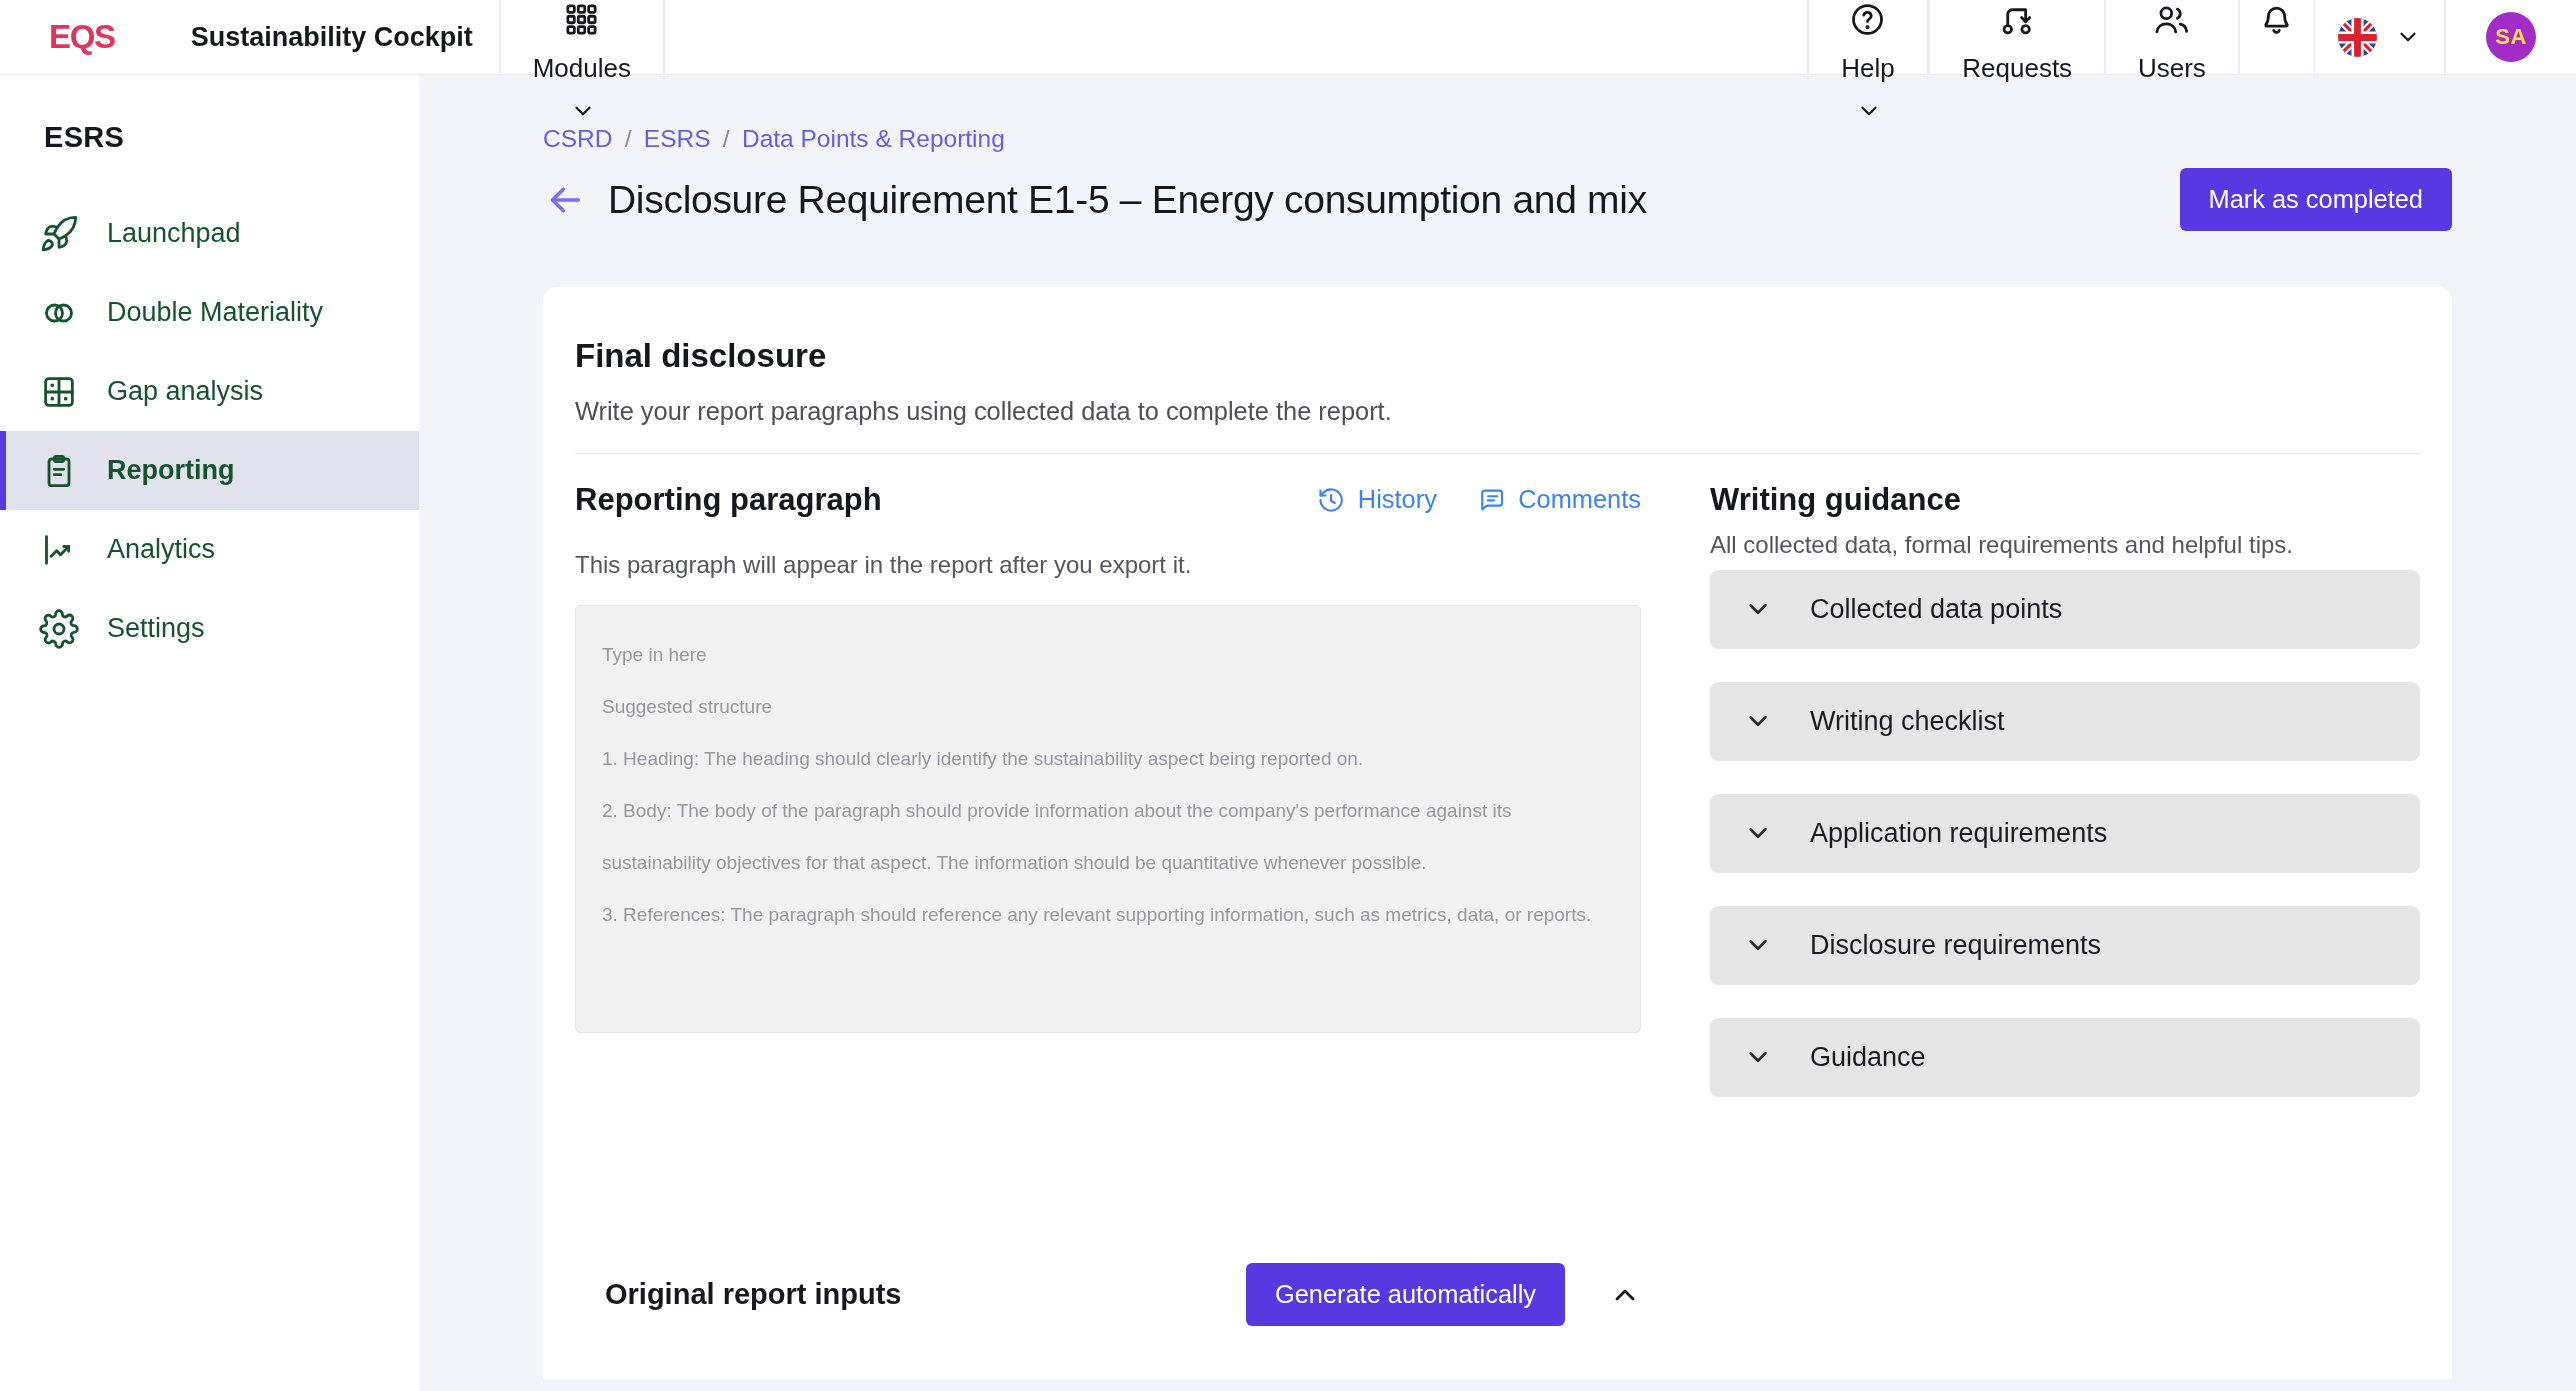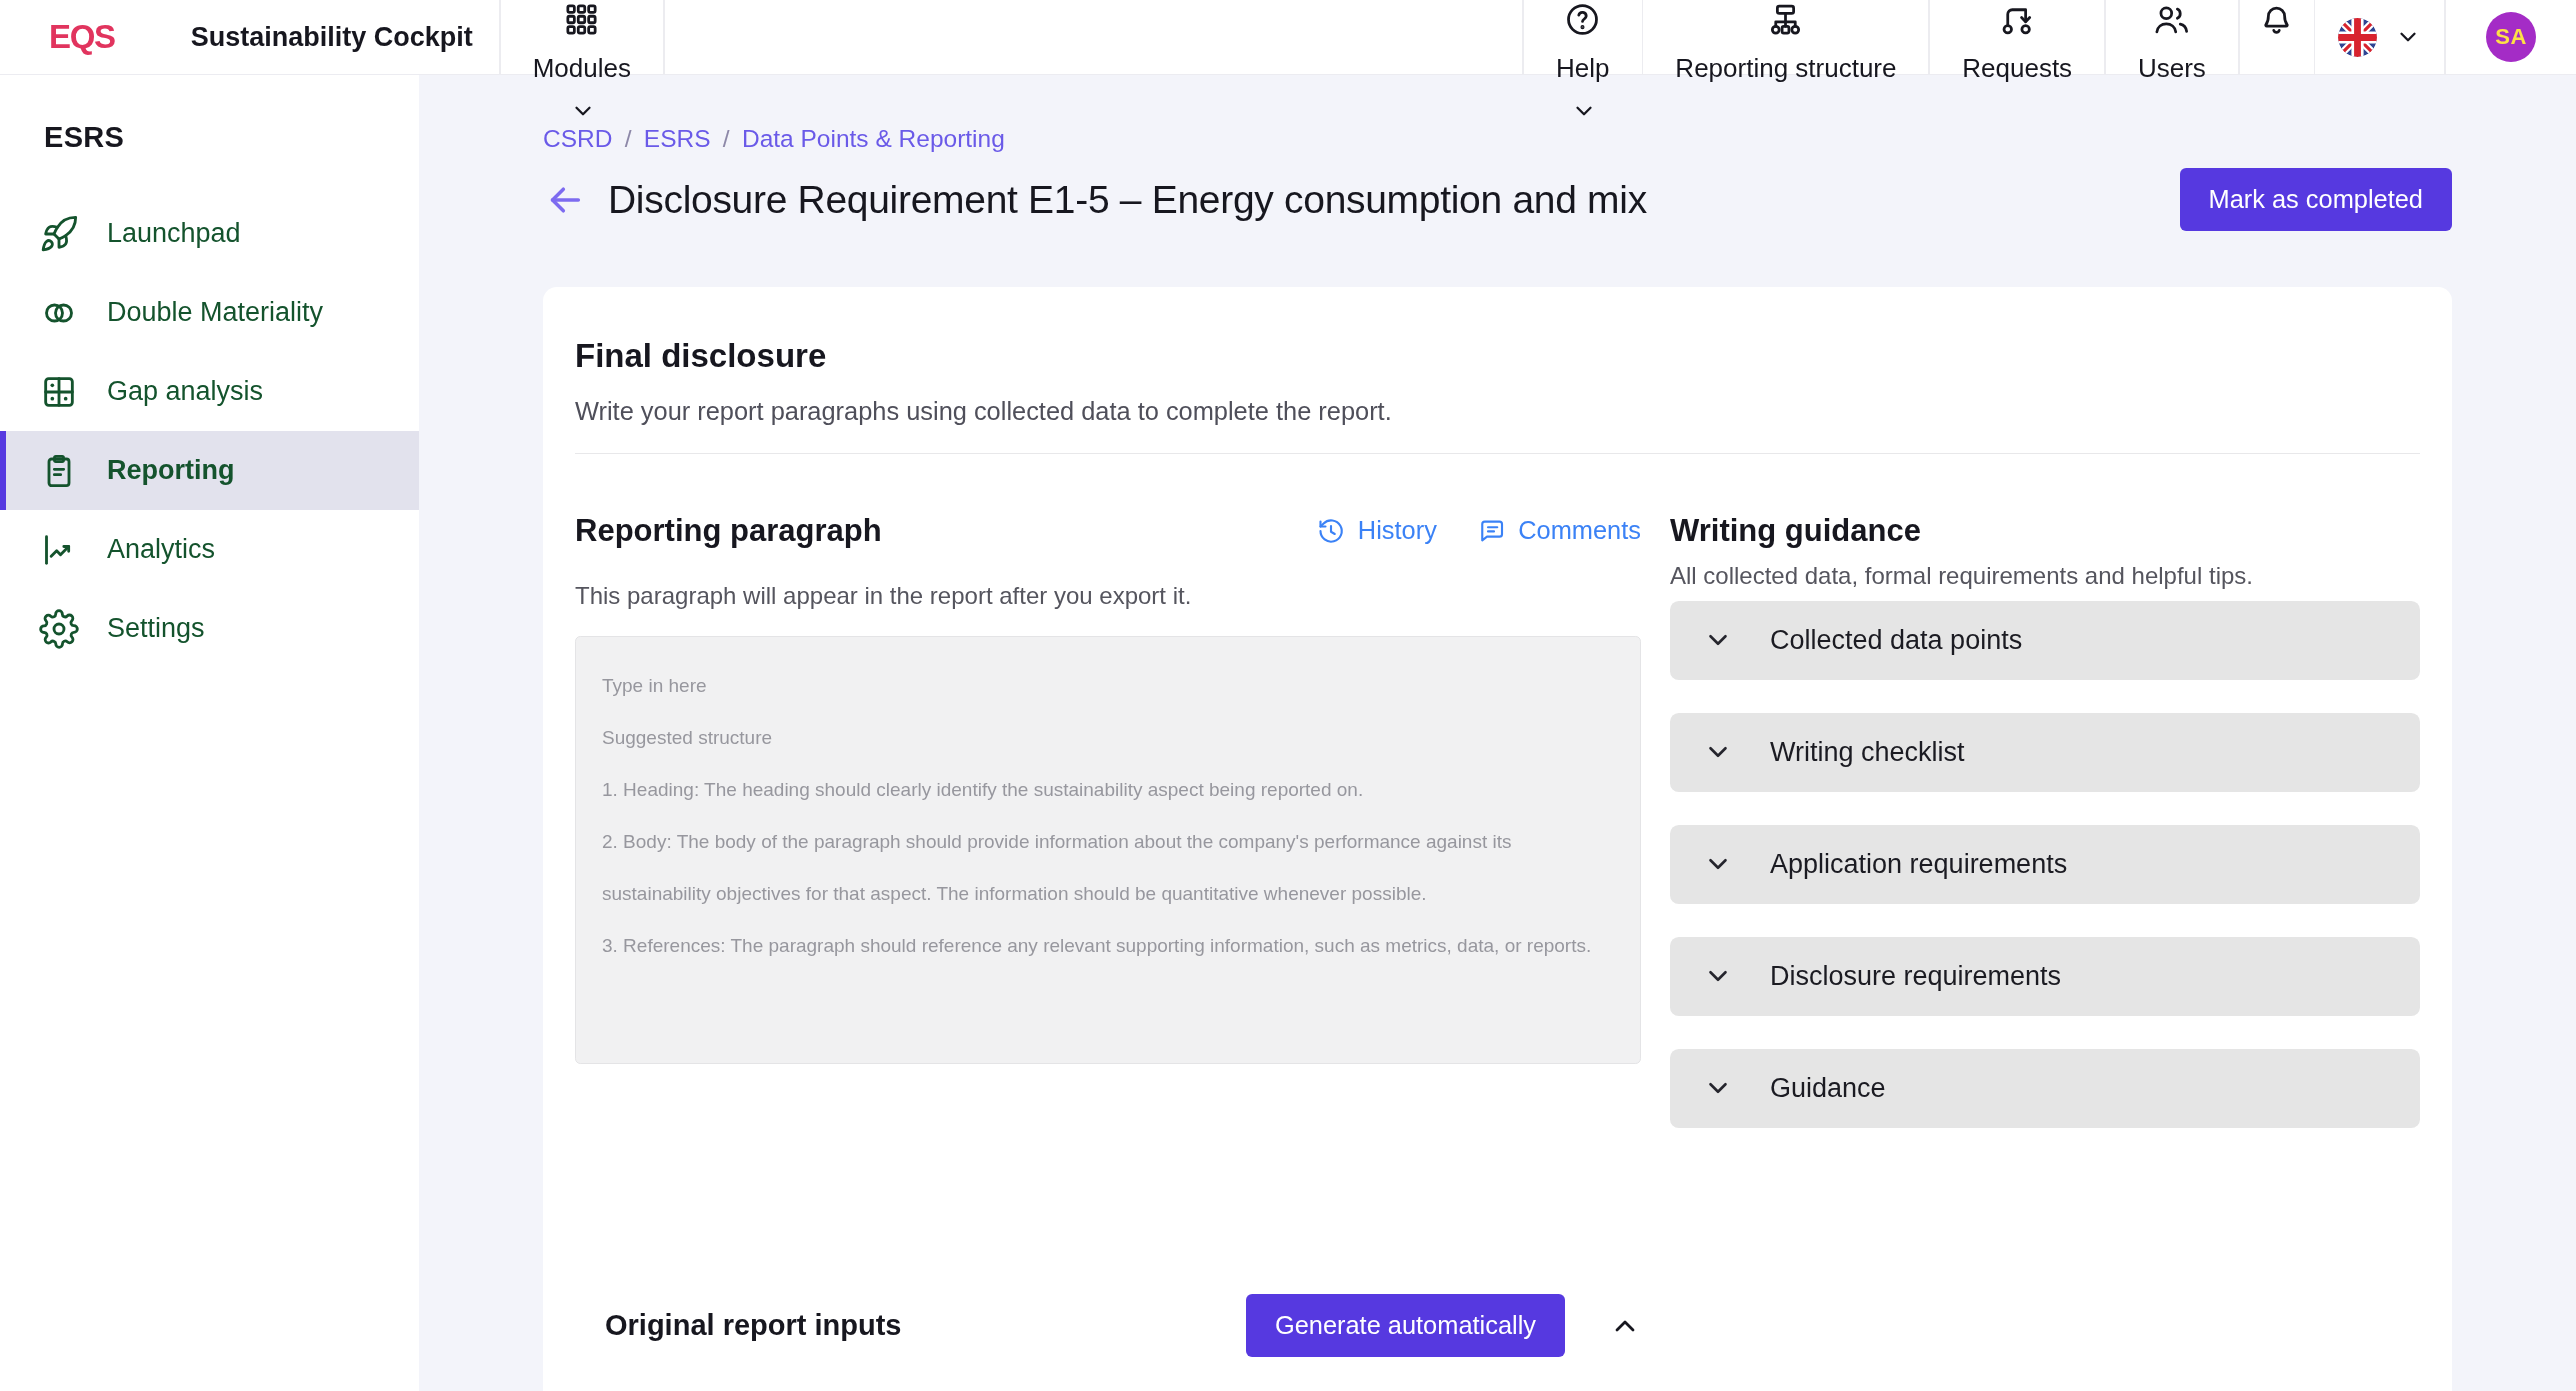"Reporting structure" div.nav-sec { html: <div> <svg> <rect></rect> <path></path> <path></path> <circle></circle> <circle></circle> <rect></rect> </svg> <span>Reporting structure</span> </div> -> none }
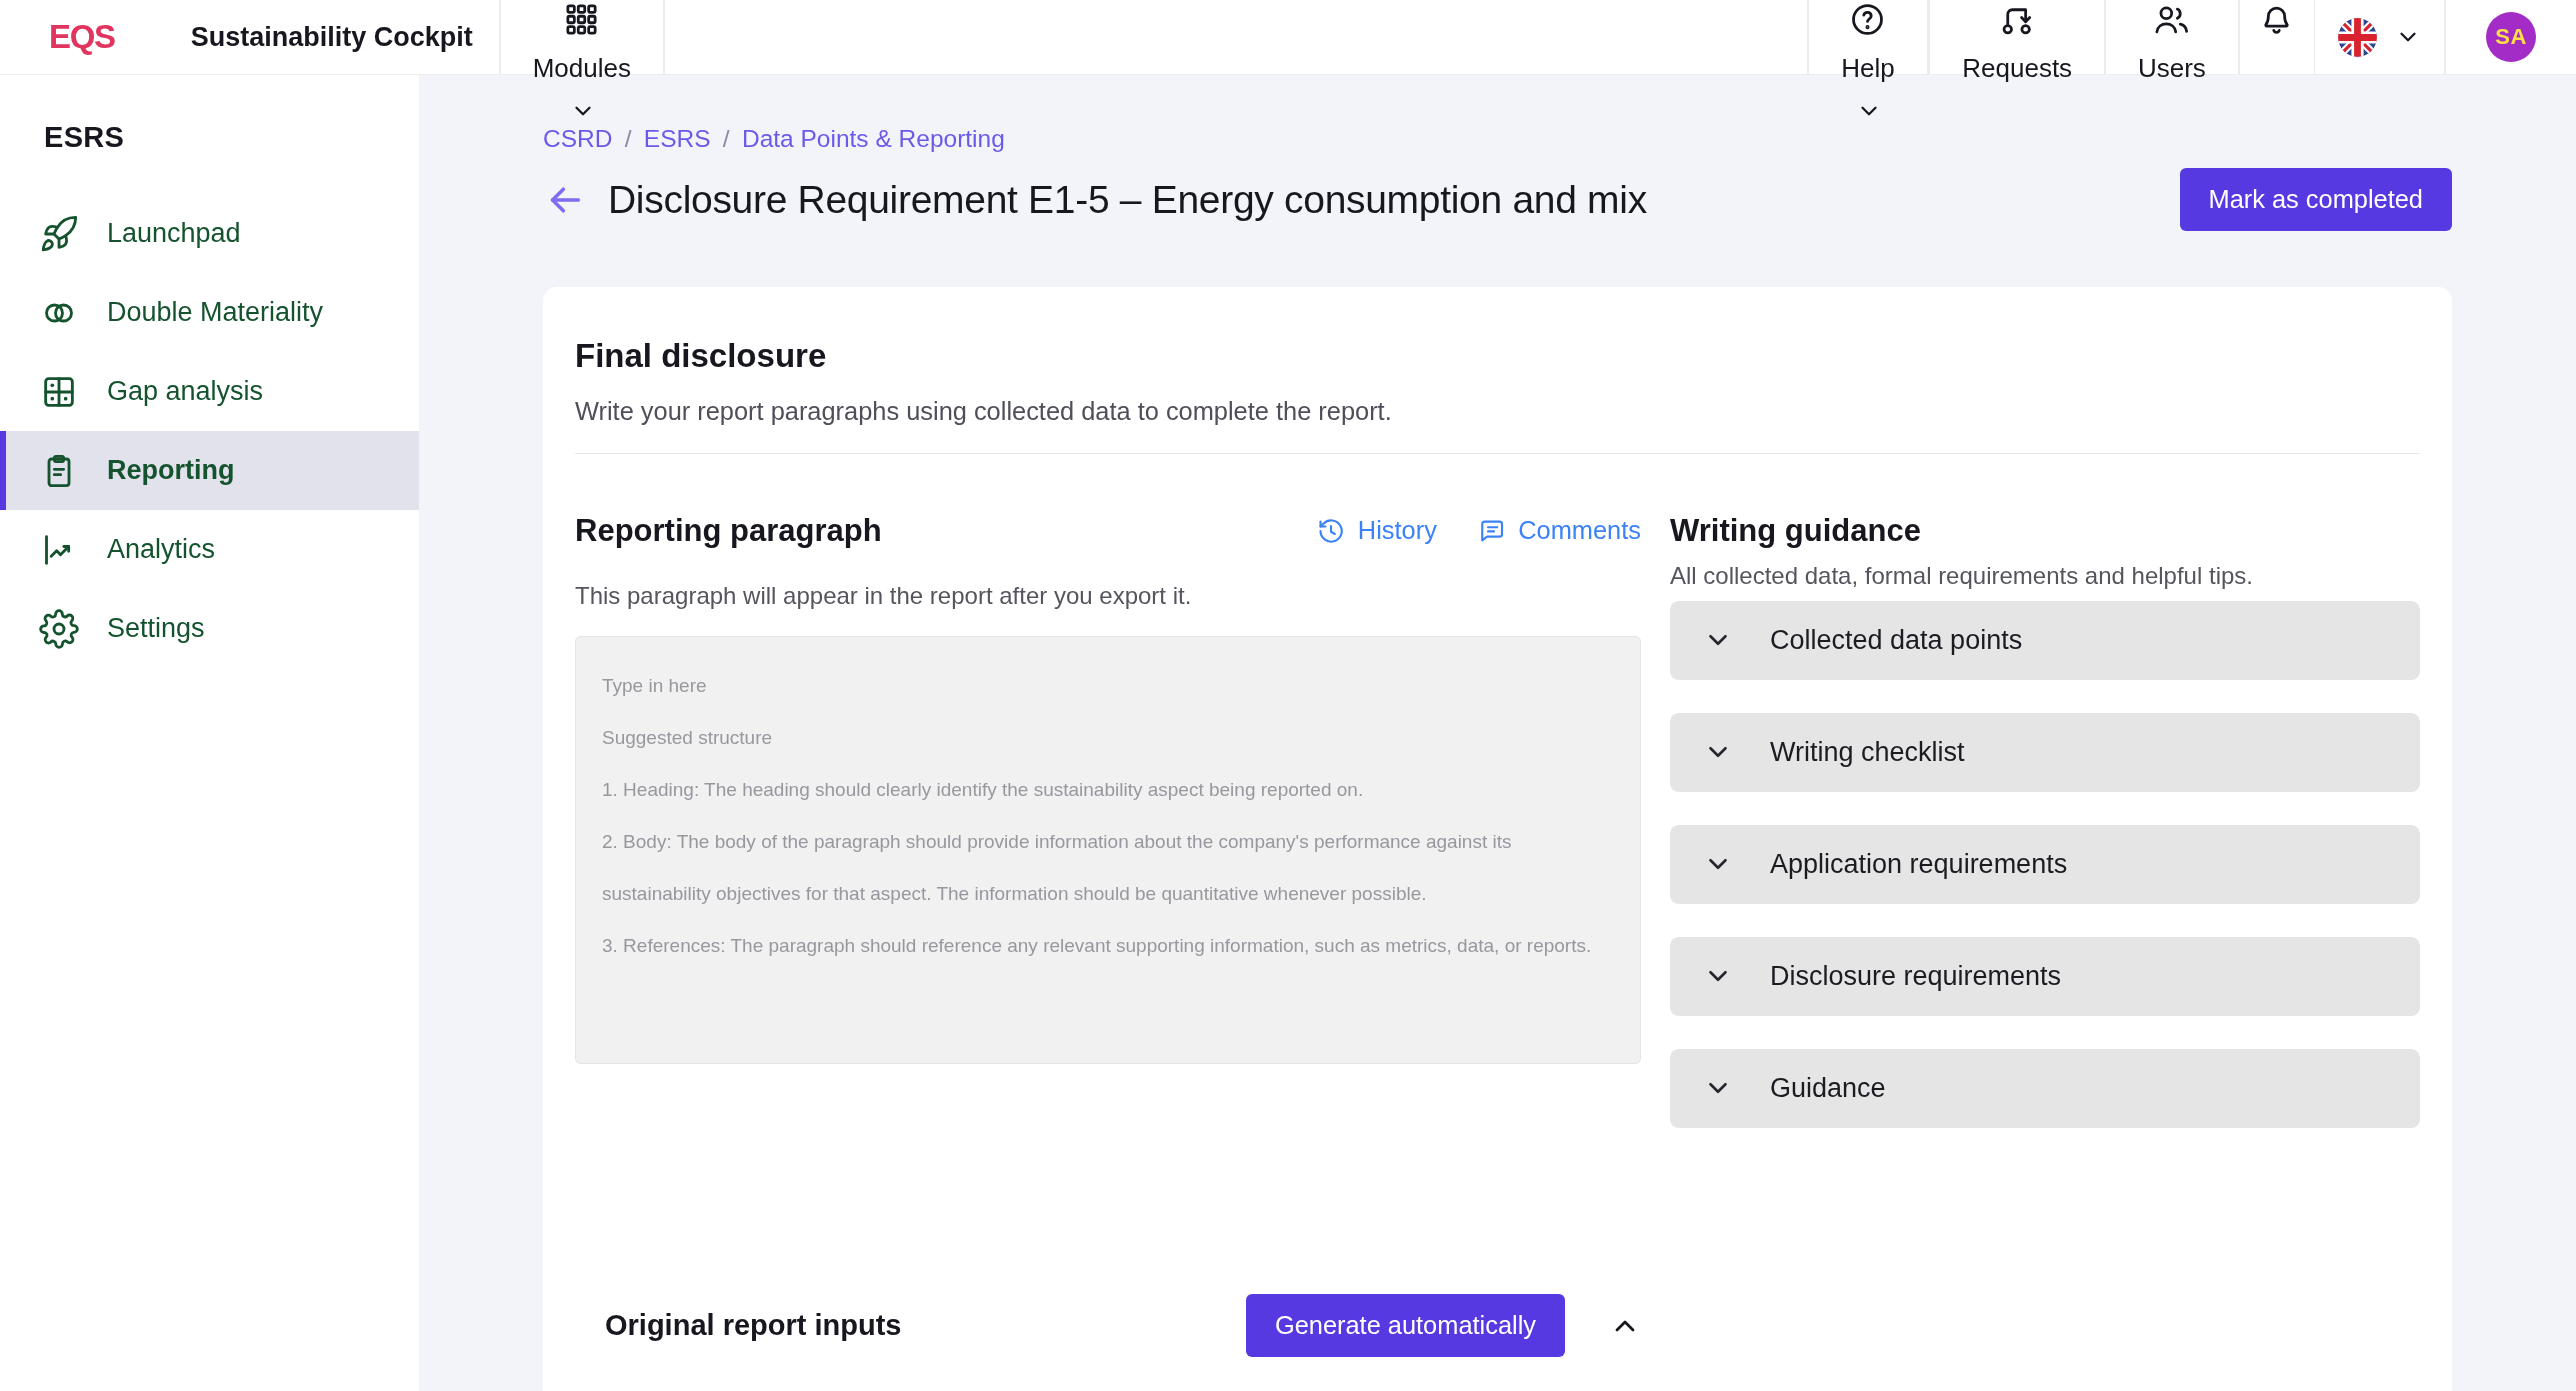"Reporting paragraph" .columns { gap: none -> 40px; margin-top: 57px -> 26px }
